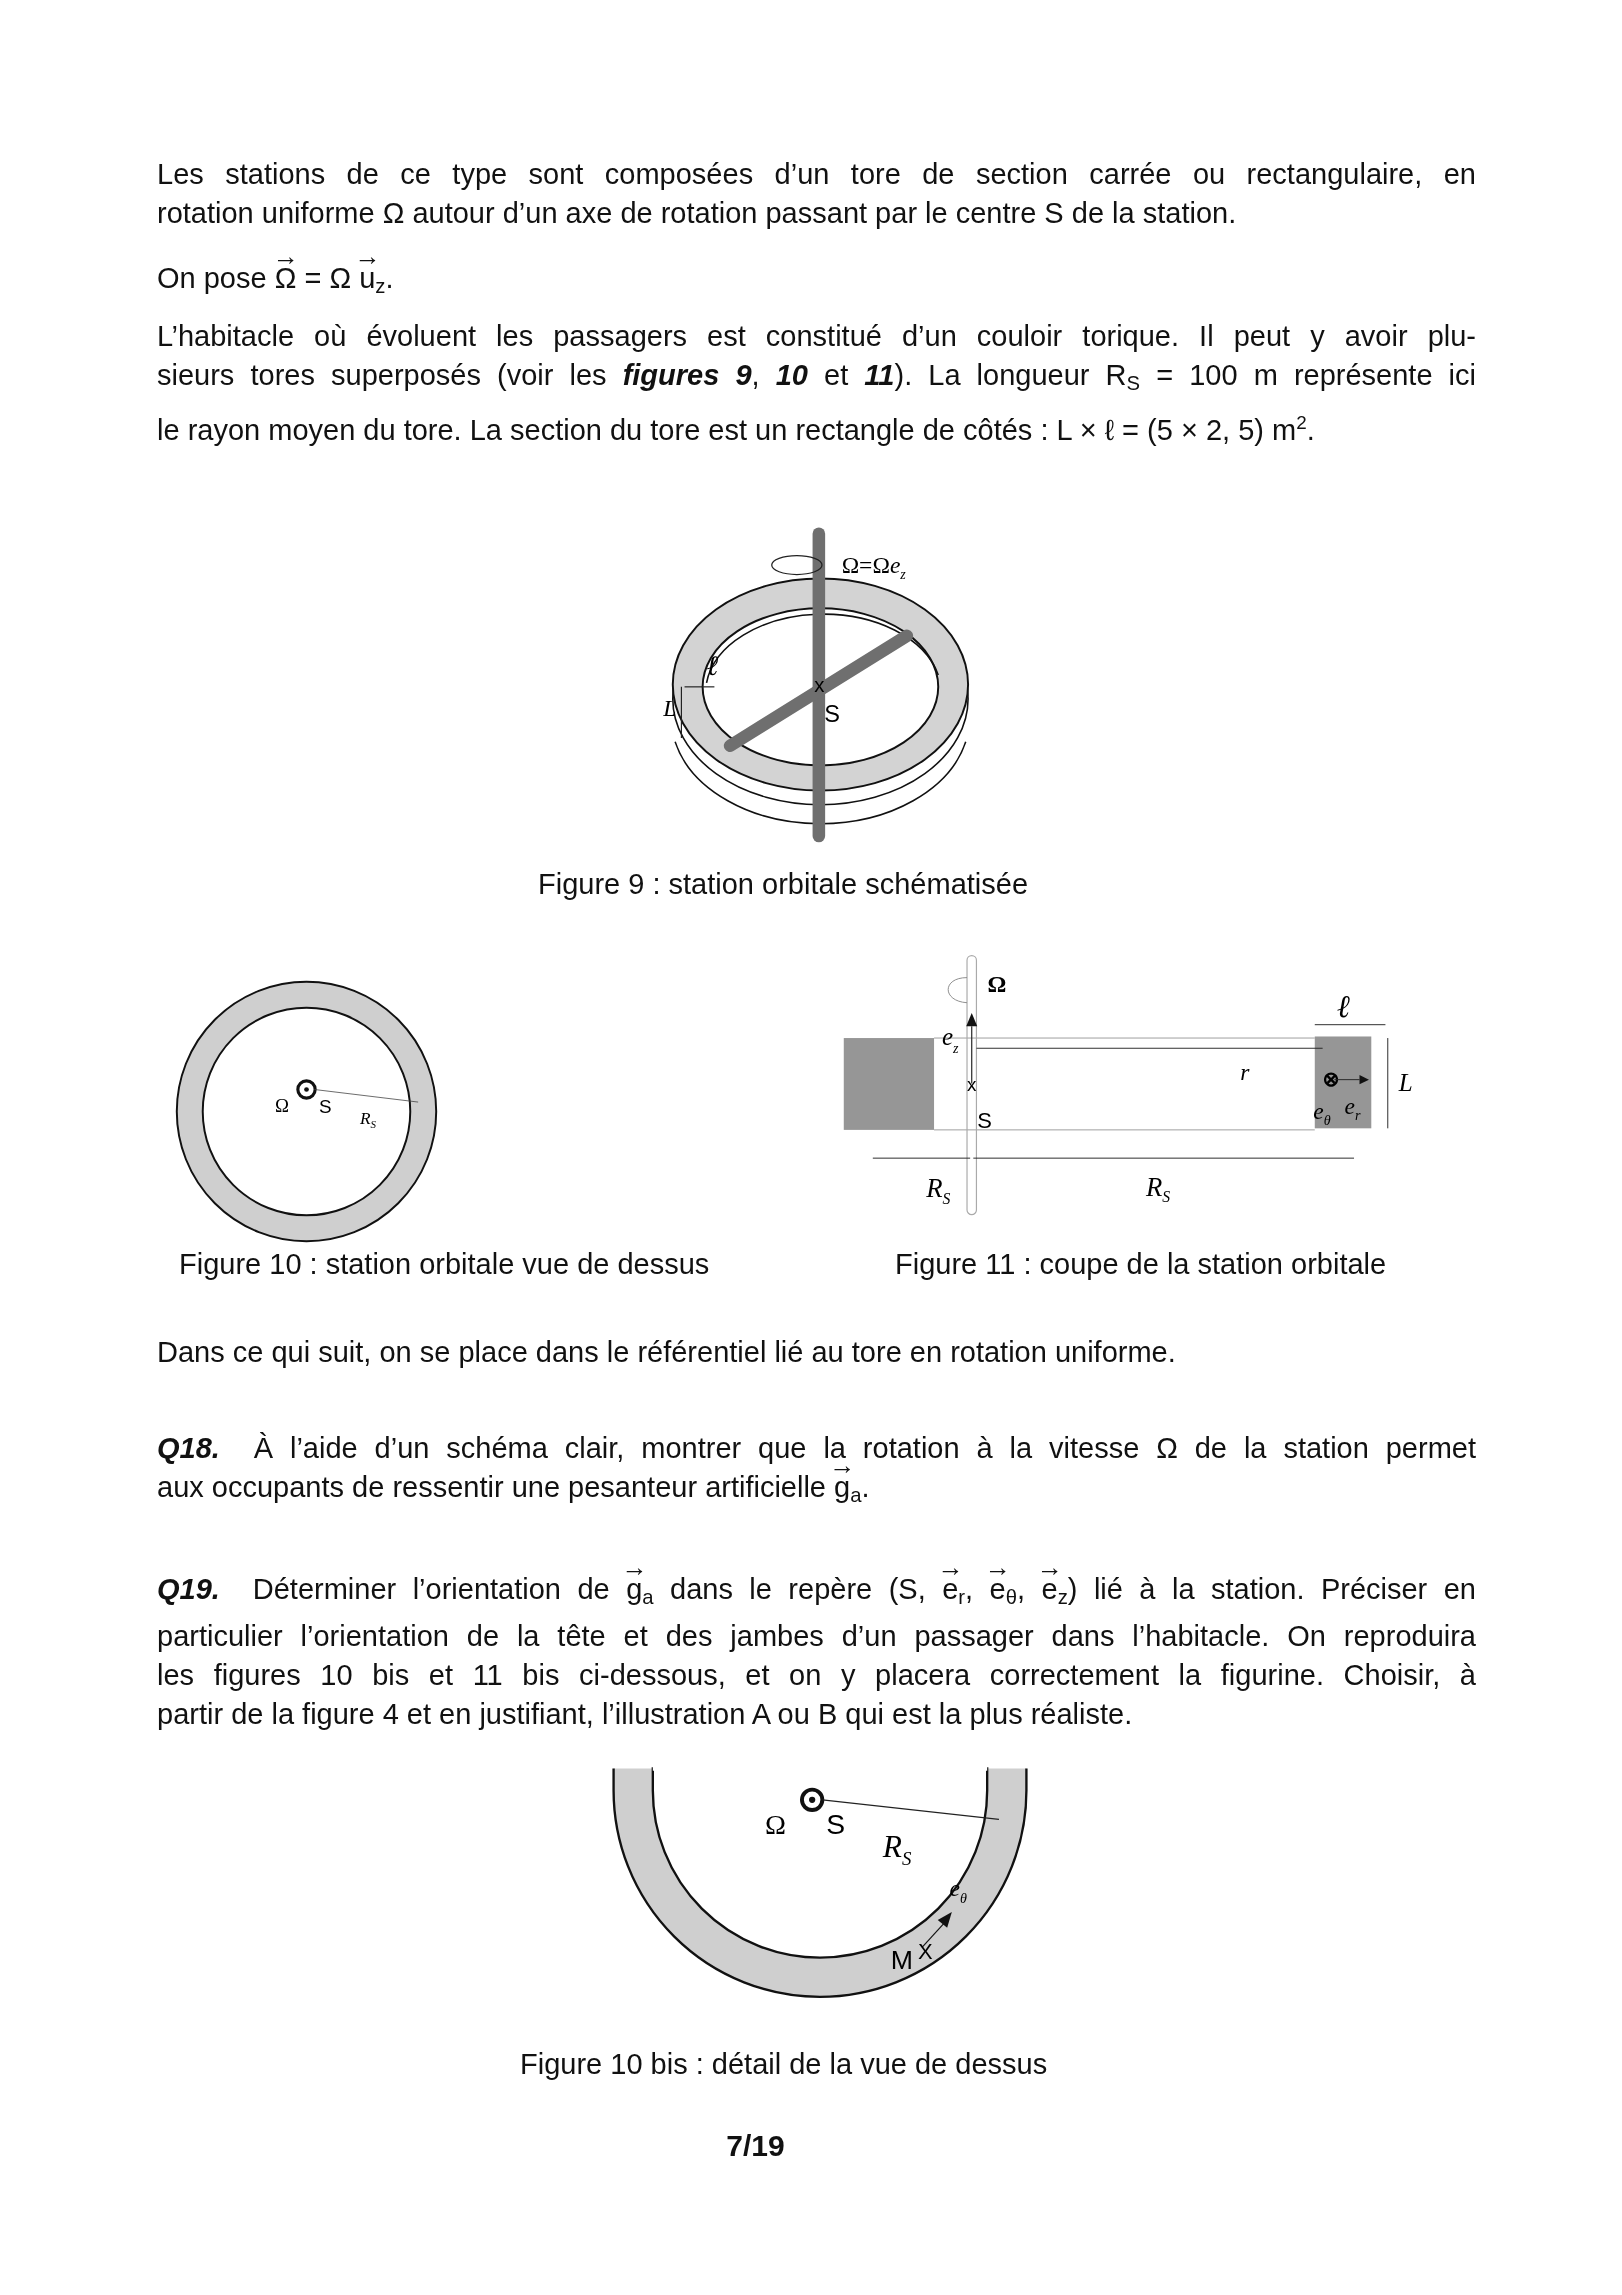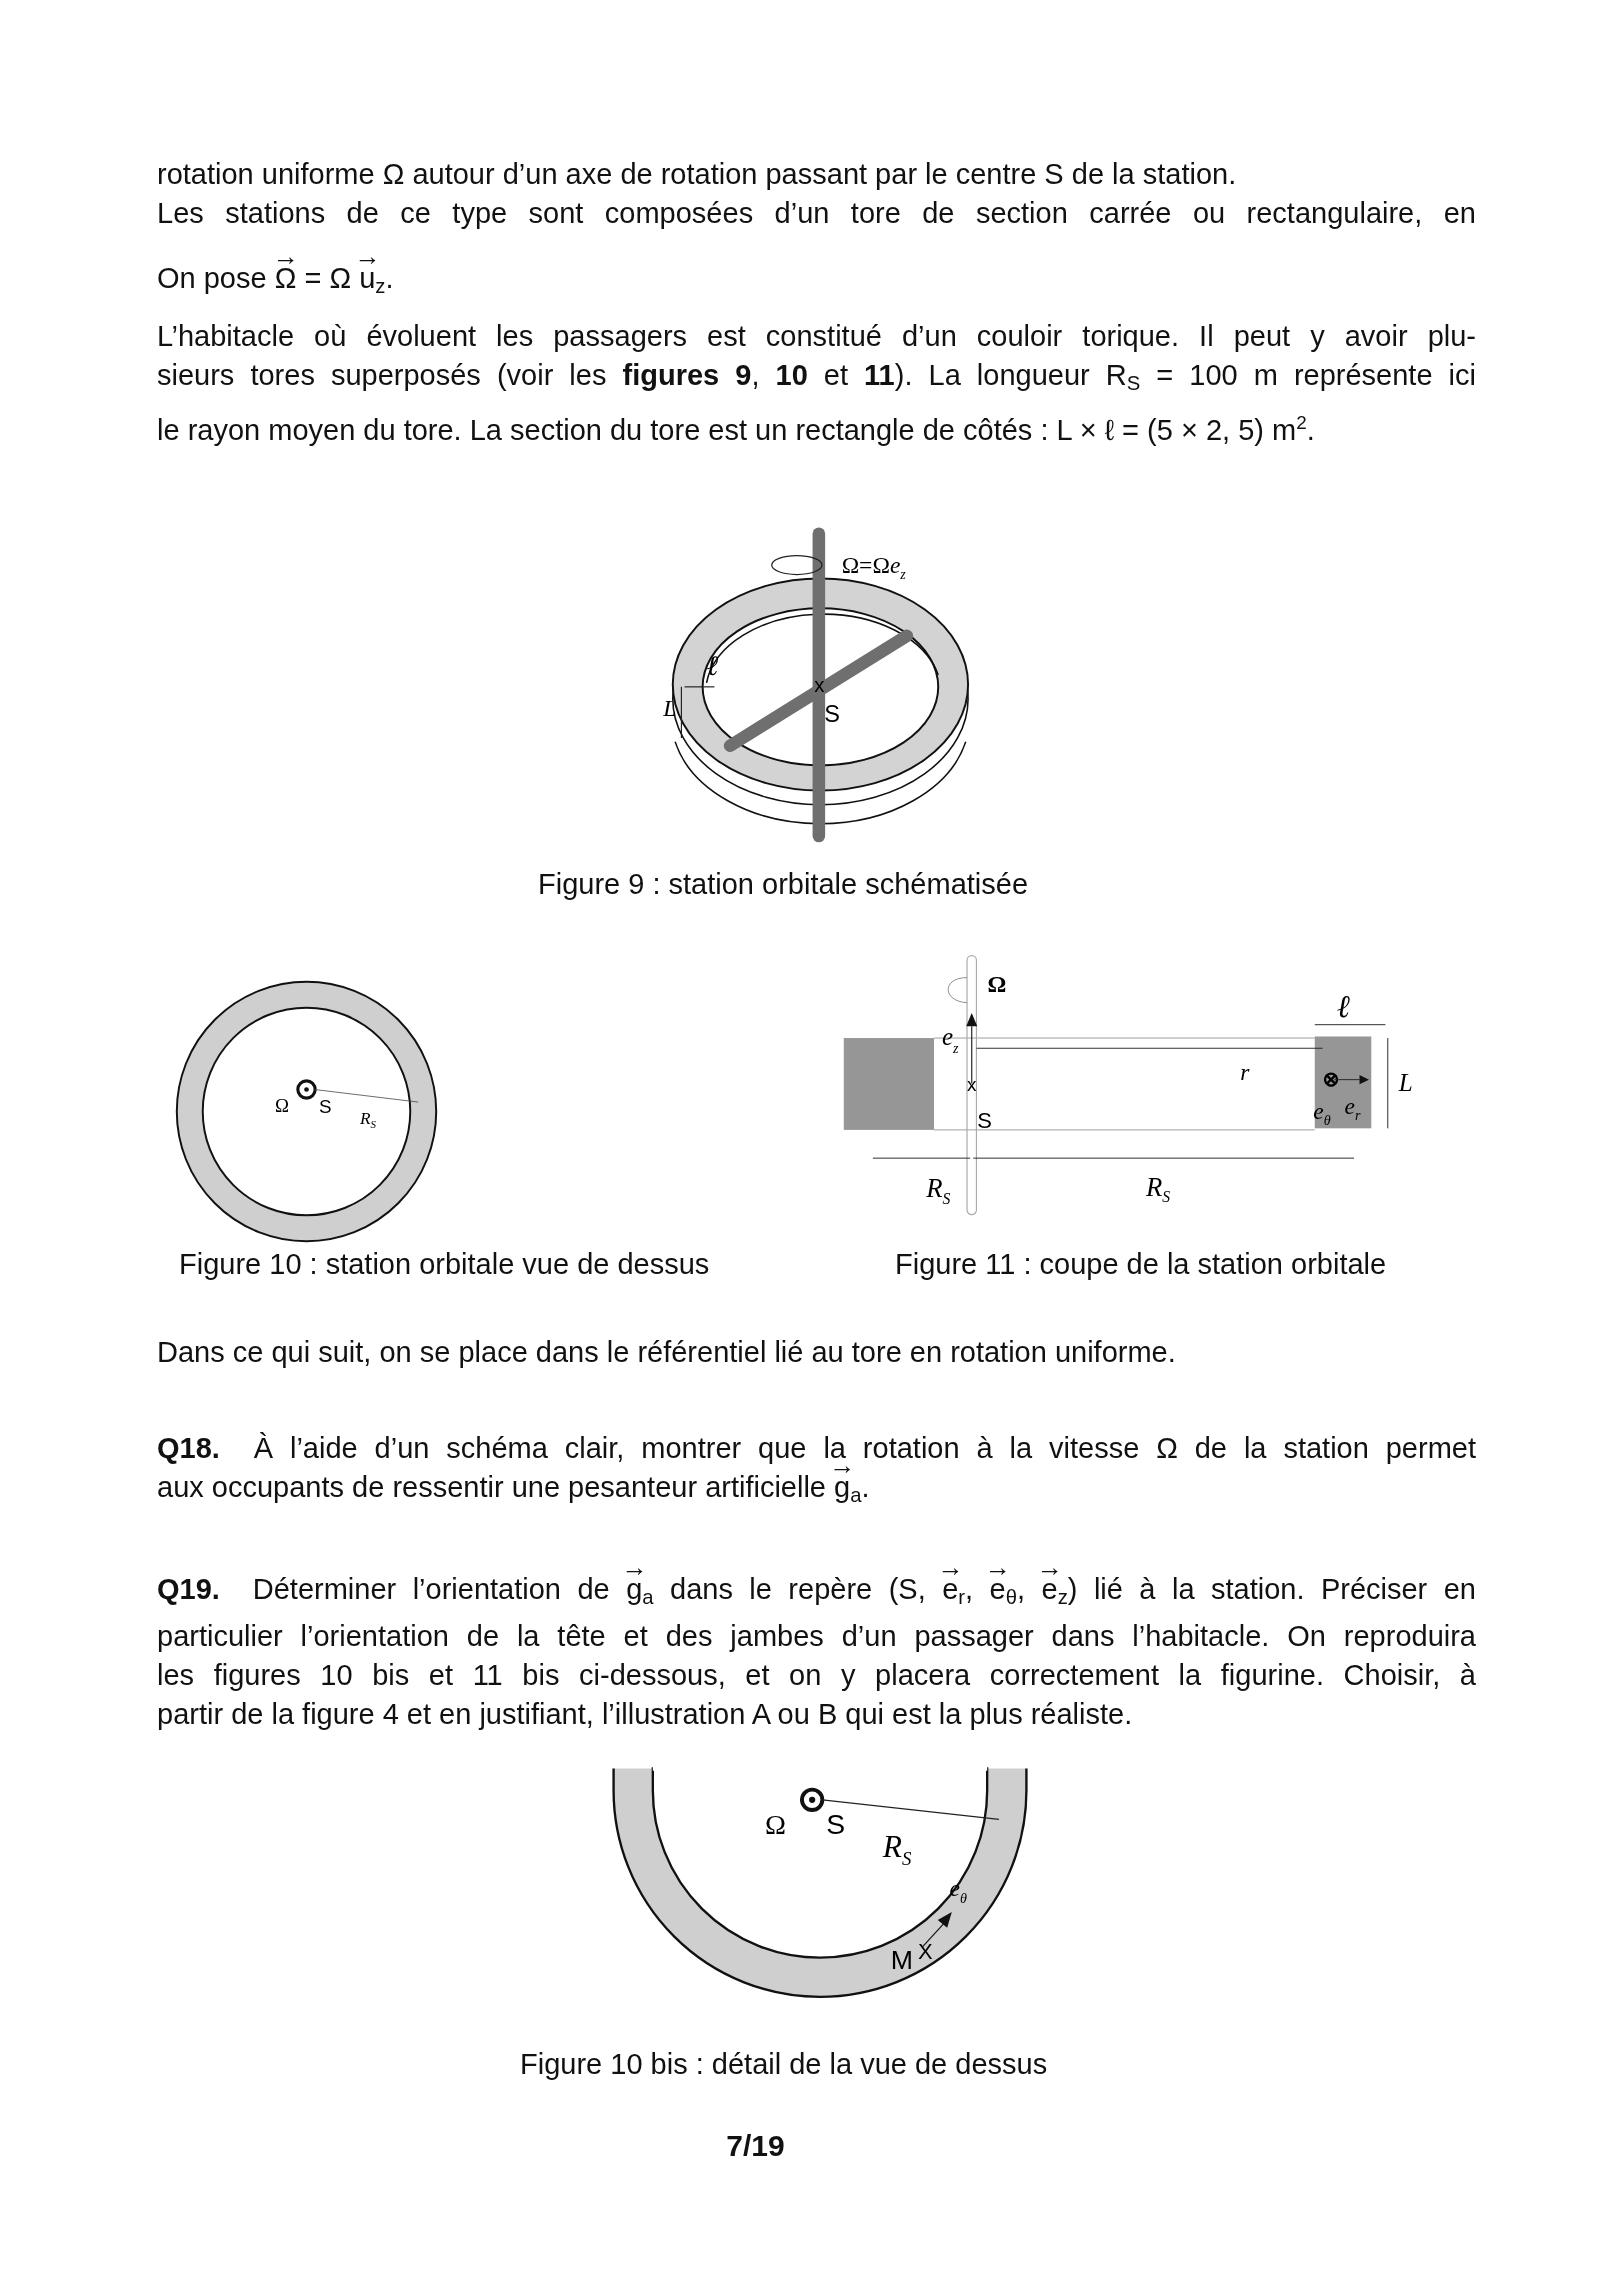"rotation uniforme Ω autour d’un" span.line { order: before "Les stations de ce type" -> after "Les stations de ce type" }
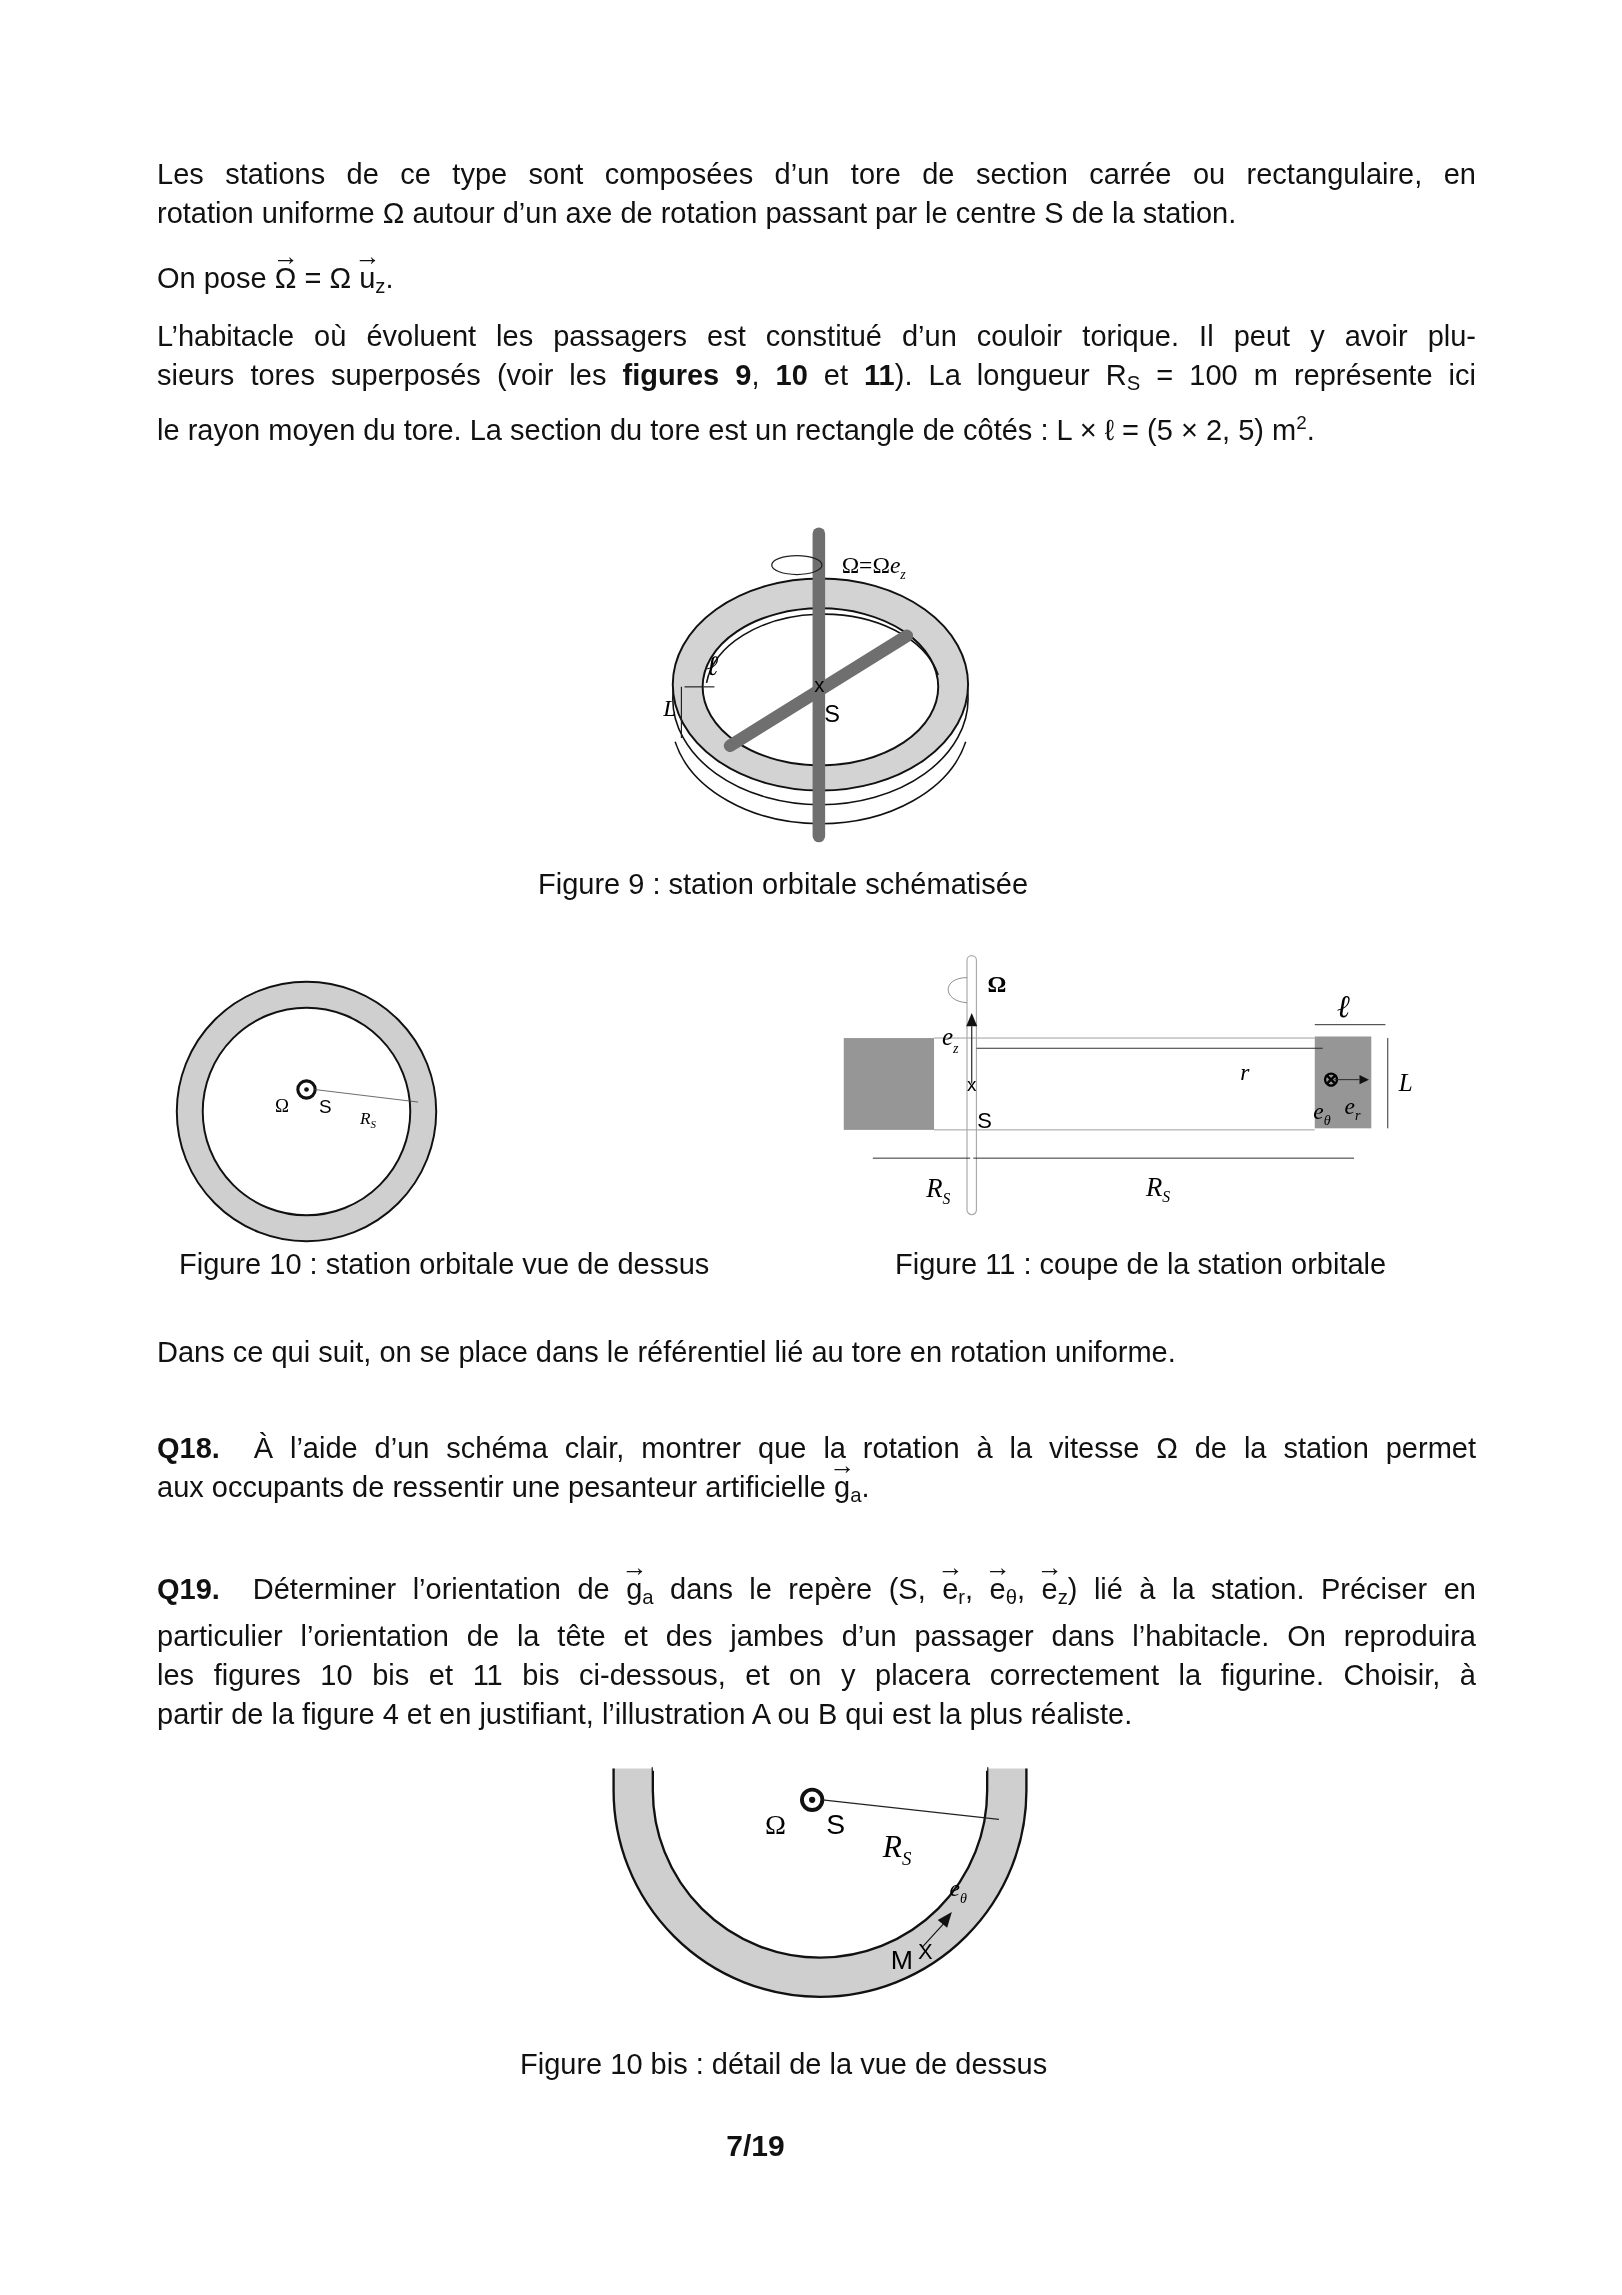"figures 9" .bold { font-style: none -> italic }
